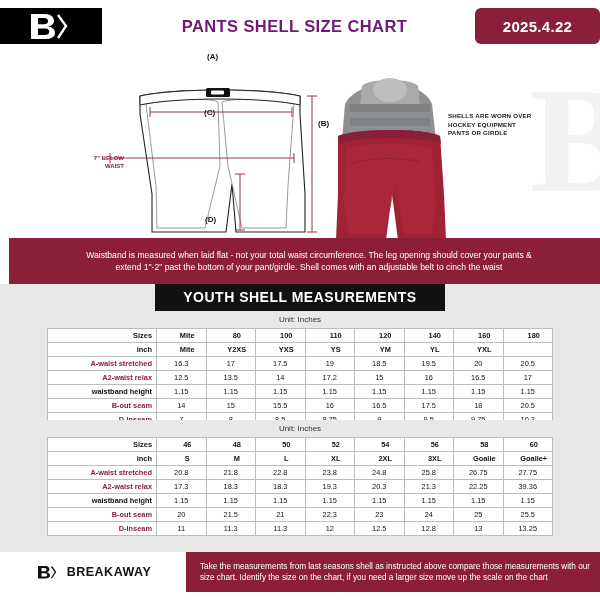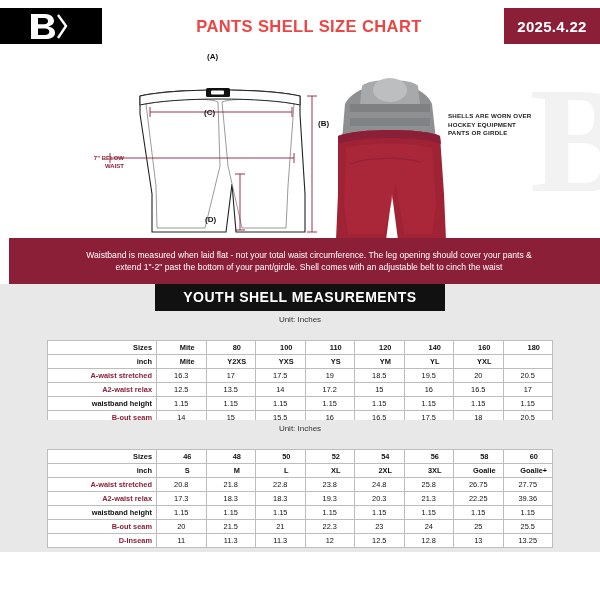"PANTS SHELL SIZE CHART" .hdr-title { color: #ef4444 -> #701a75 }
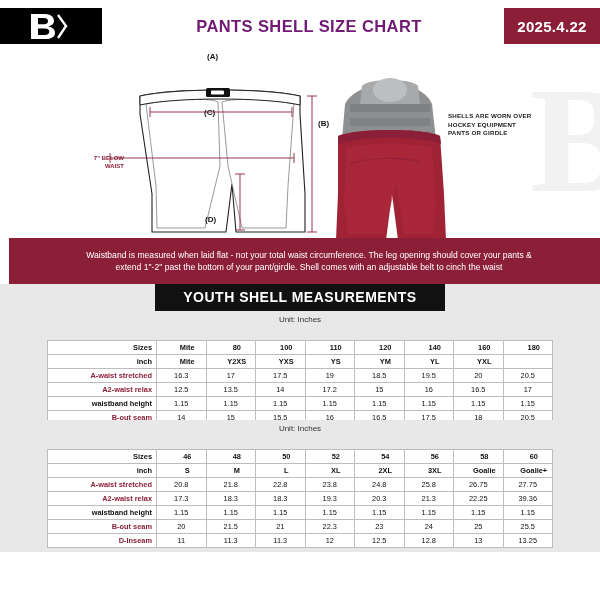"2025.4.22" .hdr-date { border-radius: none -> 6px; width: 96px -> 125px }
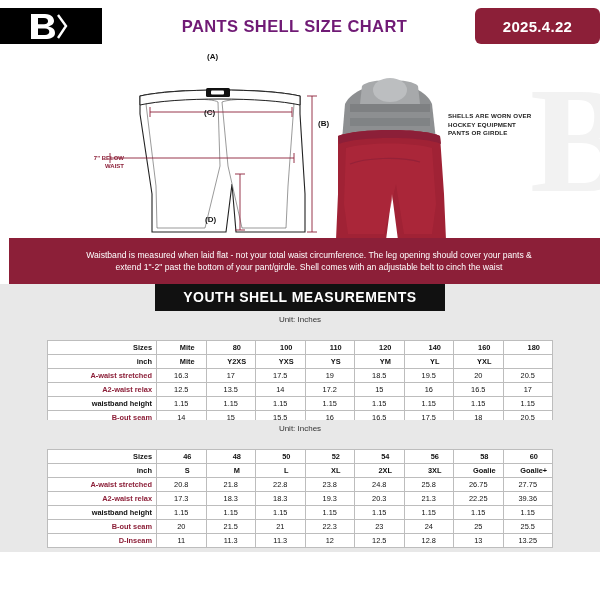"Unit: Inches" .unit { padding: 4px 0 16px -> 4px 0 4px }
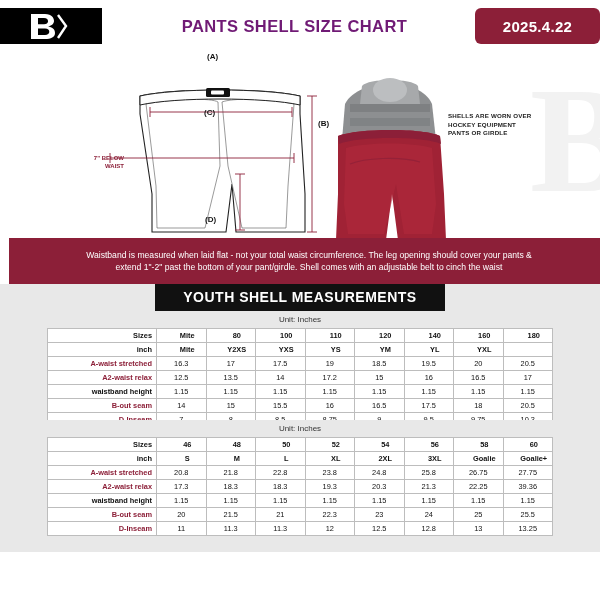"BREAKAWAY" div.foot-logo { html: none -> <div> <svg> <path></path> <path></path> <path></path> <path></path> </svg> <span>BREAKAWAY</span> </div> }
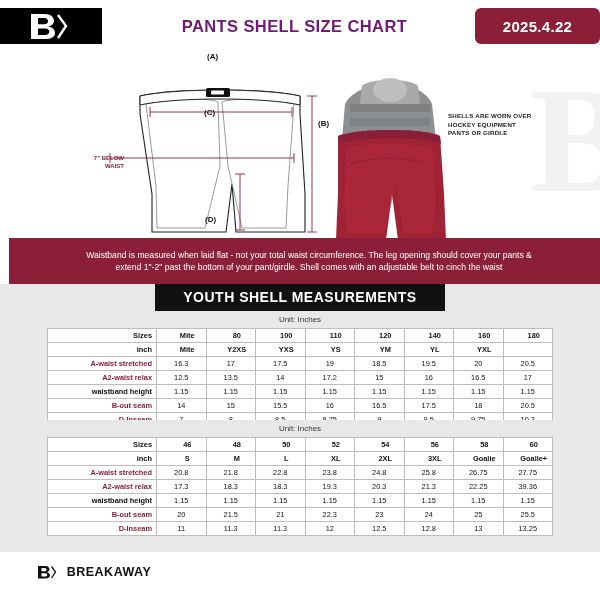"Take the measurements from last" div.foot-text { html: none -> <div> <p>Take the measurements from last seasons shell as instructed above compare those measurements with our size chart. Identify the size on the chart, if you need a larger size move up the scale on the chart</p> </div> }
